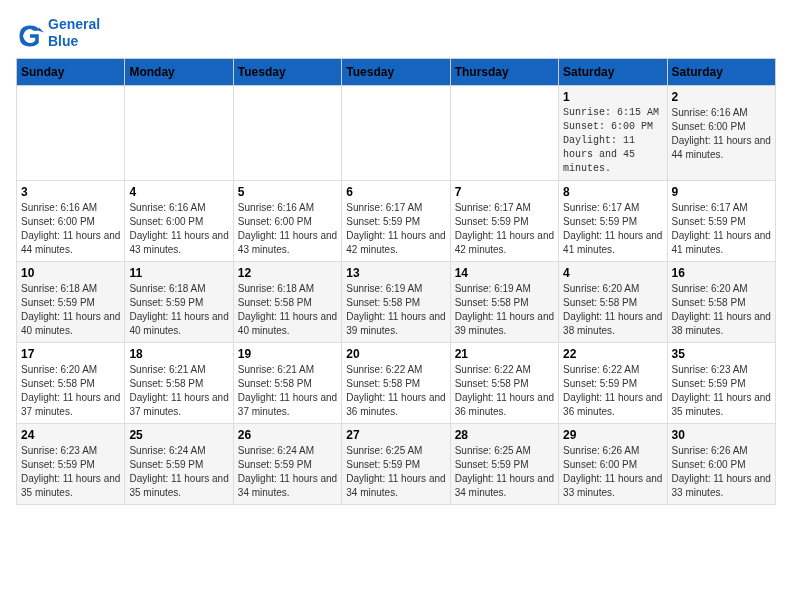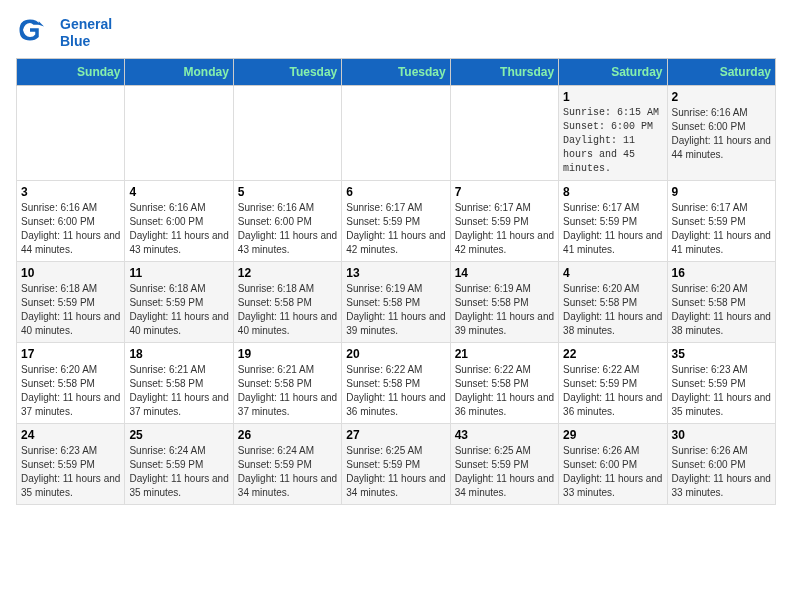"General" .logo { align-items: flex-start -> flex-end; gap: 16px -> 4px }
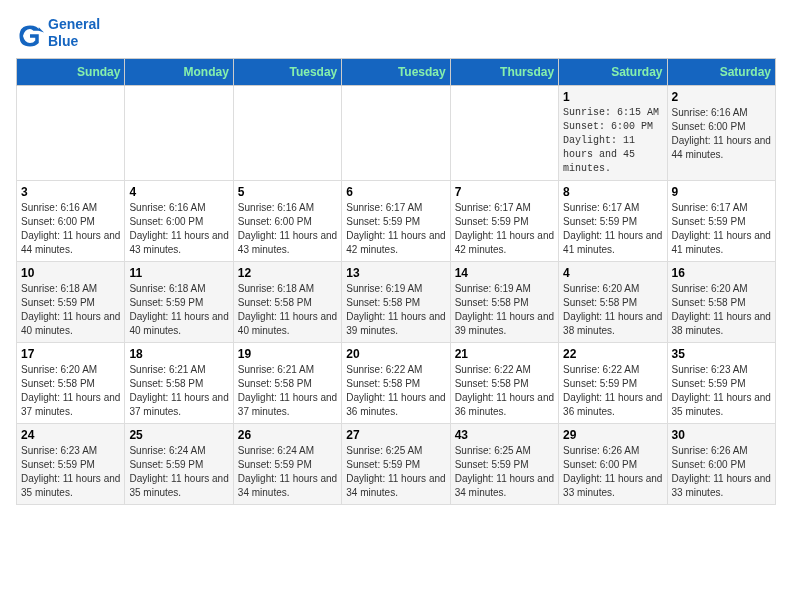"Sunday" thead tr th { color: #86efac -> #000000; text-align: right -> left }
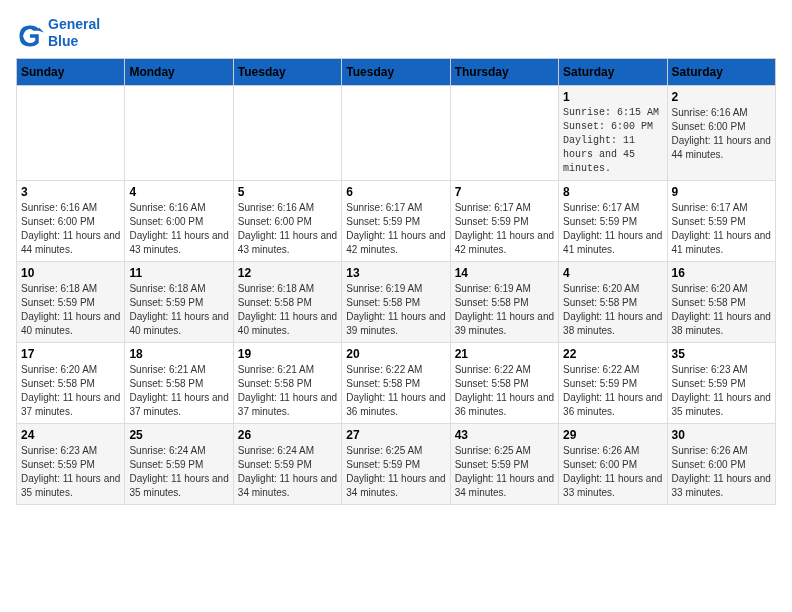"43" div.day-number { text: 43 -> 28 }
